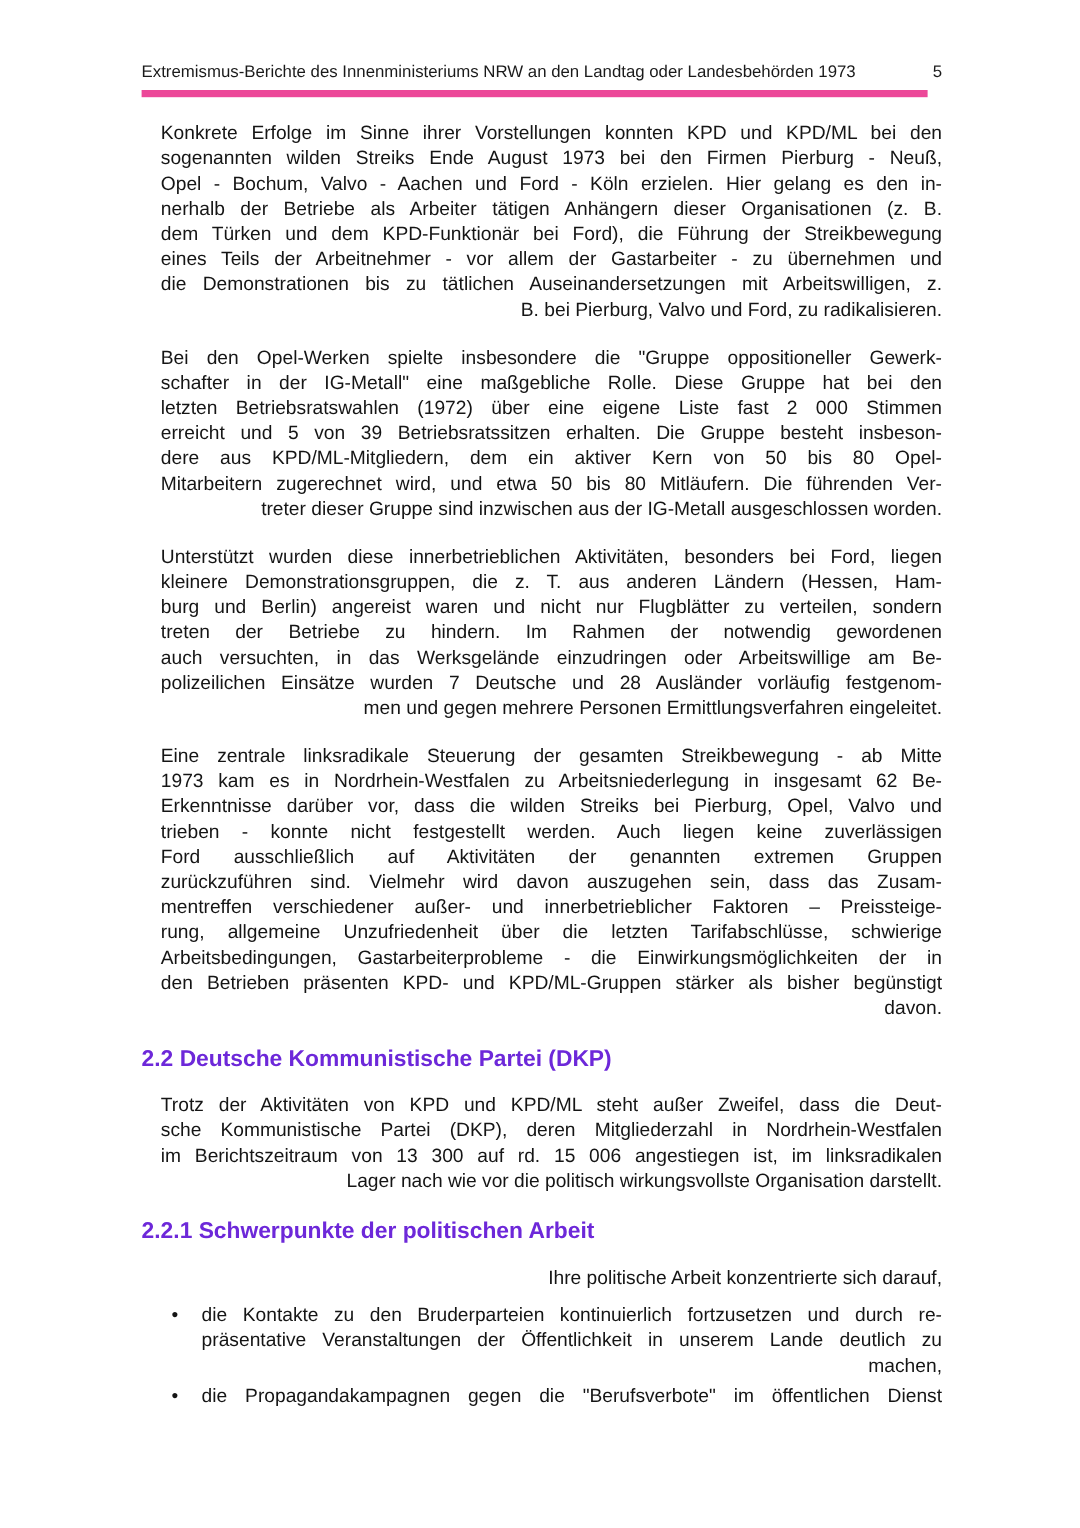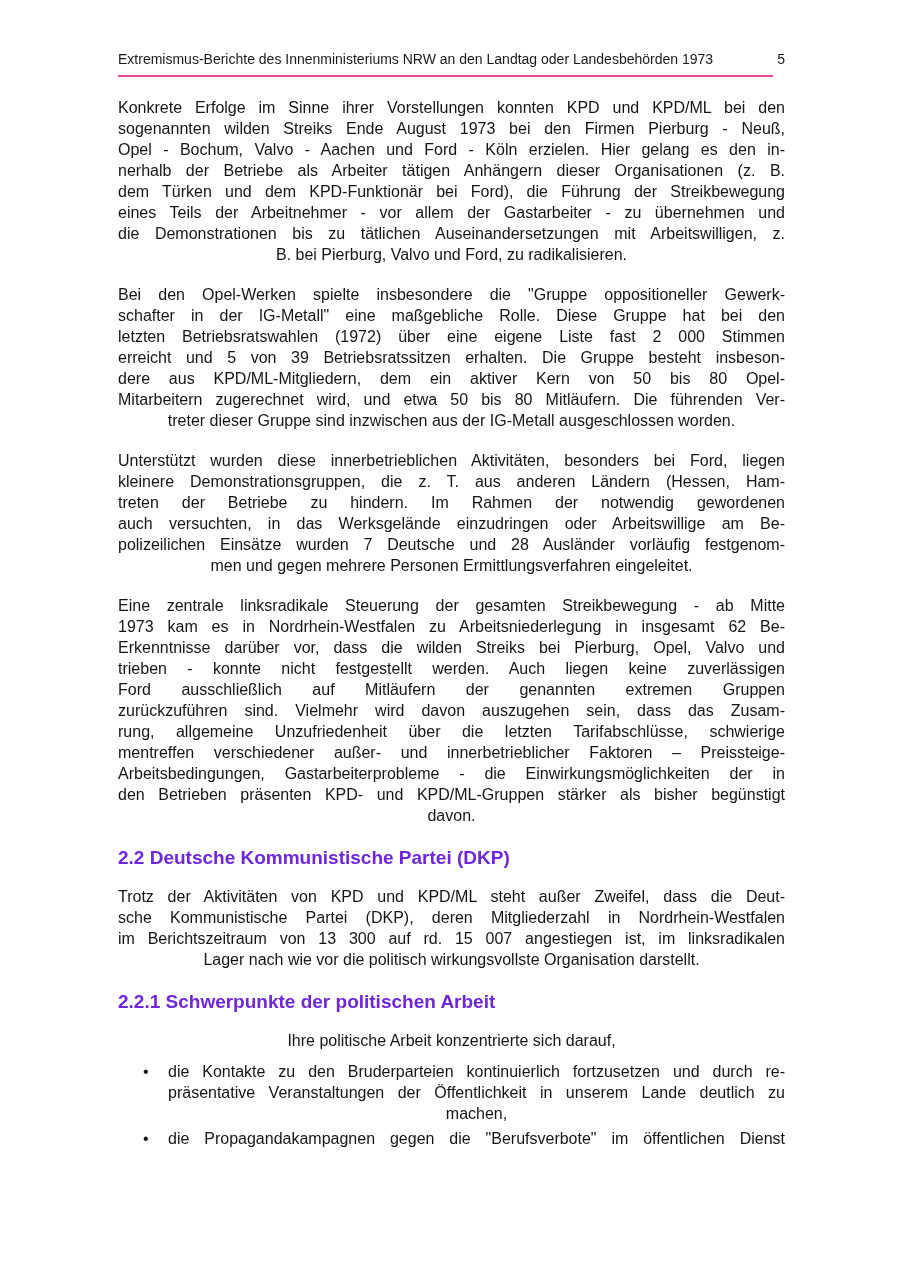"Extremismus-Berichte des" .header-title-wrap { border-bottom: 2px solid #ec4899 -> 6px solid #ec4899 }
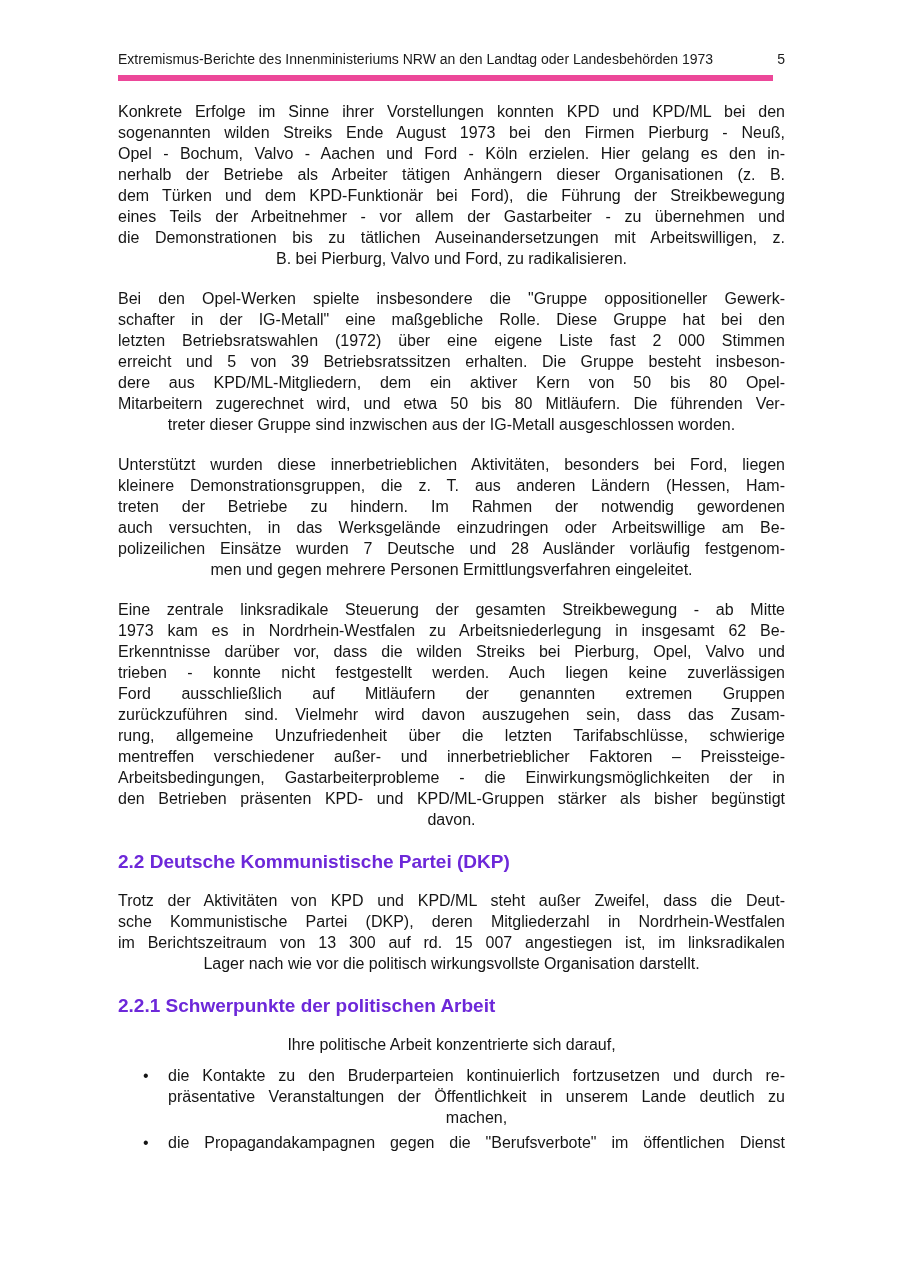"Konkrete Erfolge im Sinne ihrer" .para { margin: 0 0 19px 0 -> 0 0 19px 16px }
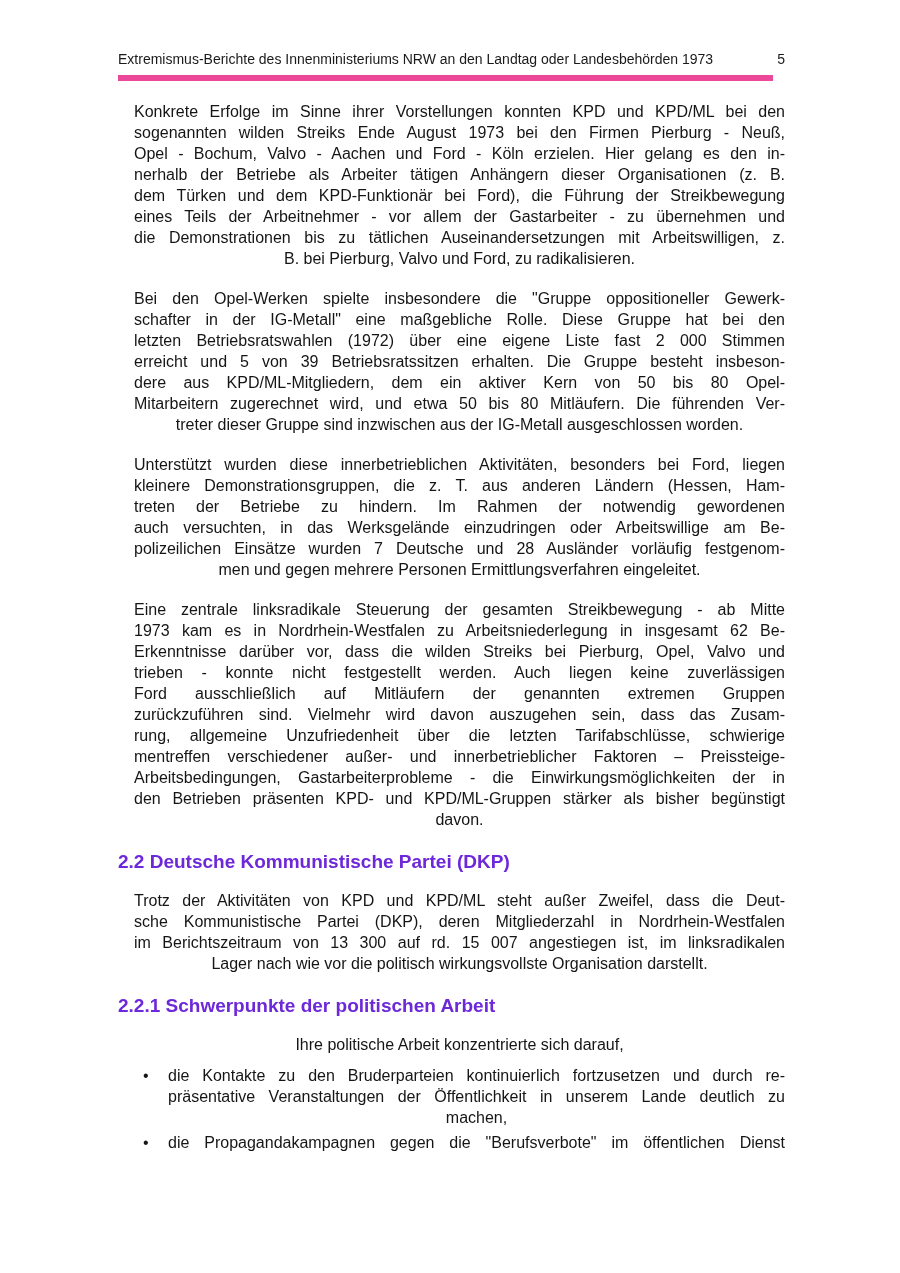"B. bei Pierburg, Valvo und" .line { text-align: center -> right }
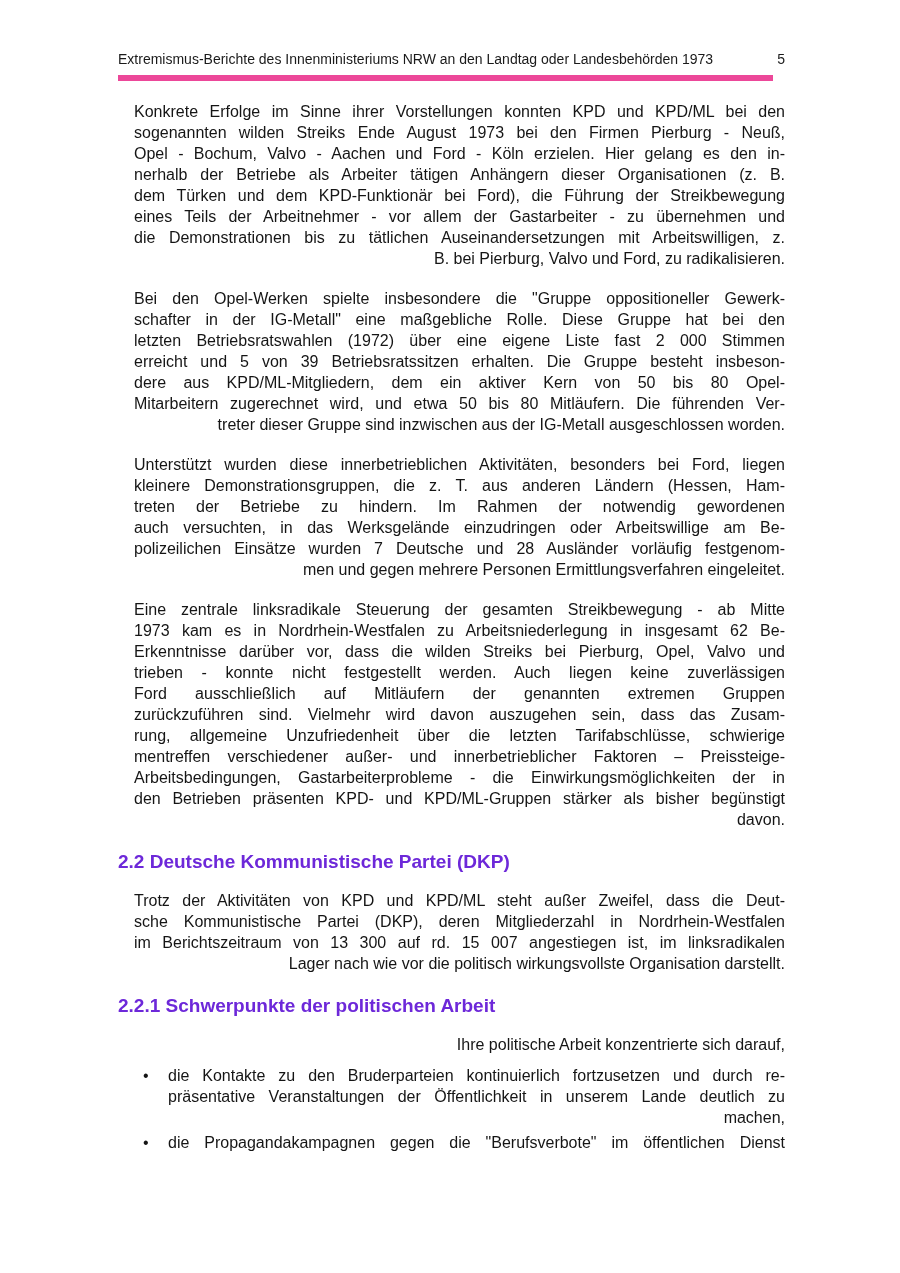"burg und Berlin) angereist waren" div.line { html: none -> <div>burg und Berlin) angereist waren und nicht nur Flugblätter zu verteilen, sondern</div> }
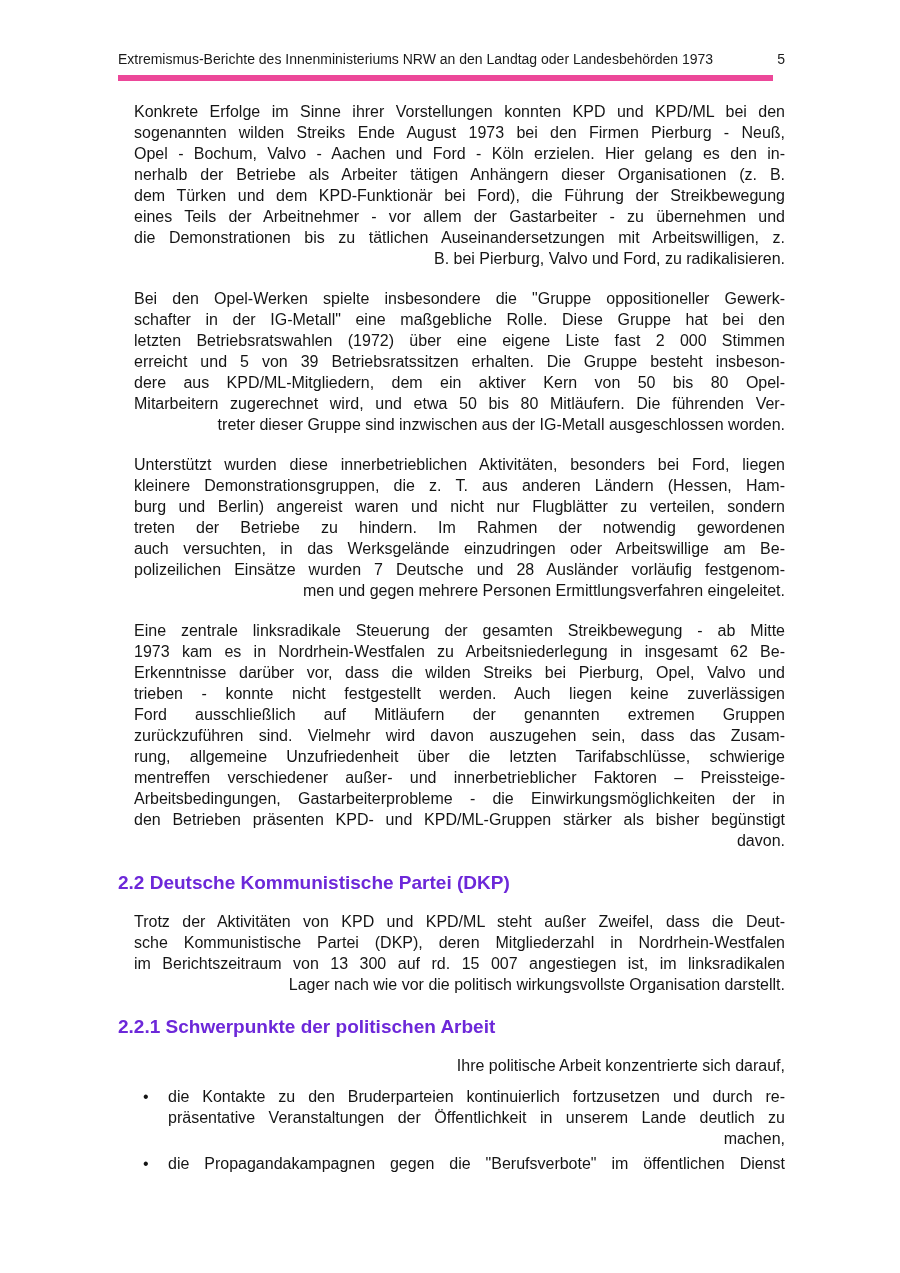"Ford ausschließlich auf Mitläufern der" div.line { text: Mitläufern -> Aktivitäten }
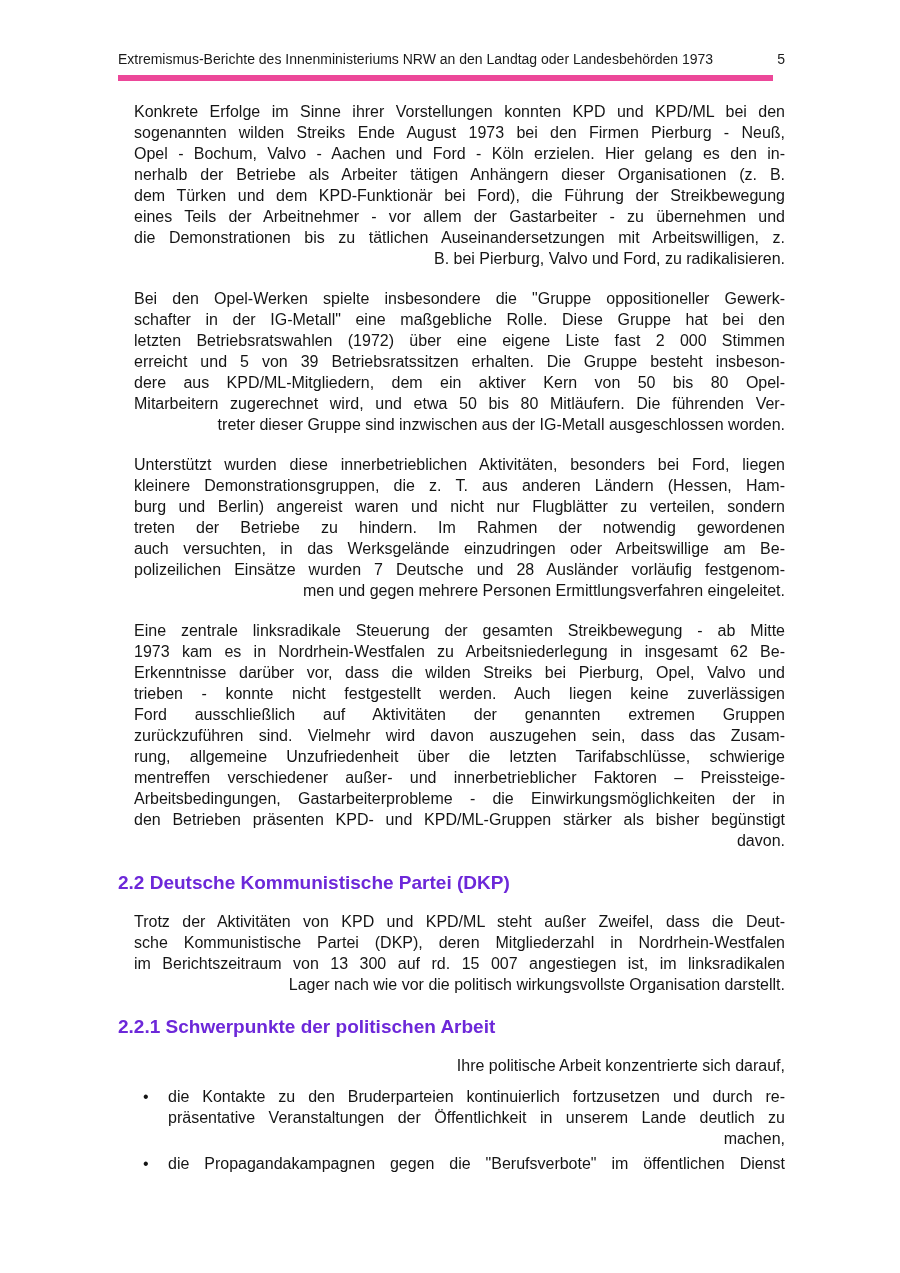"rung, allgemeine Unzufriedenheit über" div.line { order: before "mentreffen verschiedener außer- und" -> after "mentreffen verschiedener außer- und" }
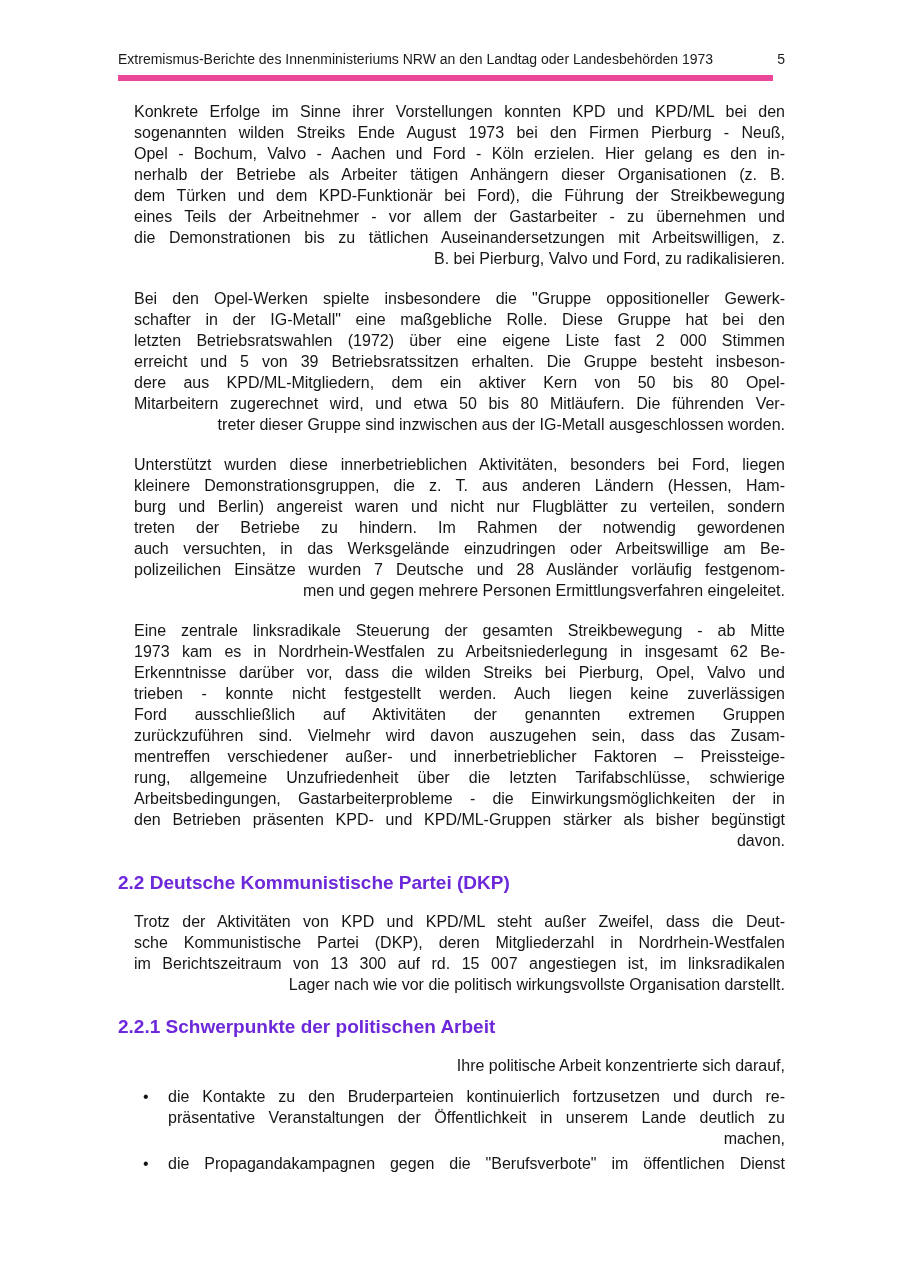"im Berichtszeitraum von 13 300" div.line { text: 15 007 -> 15 006 }
